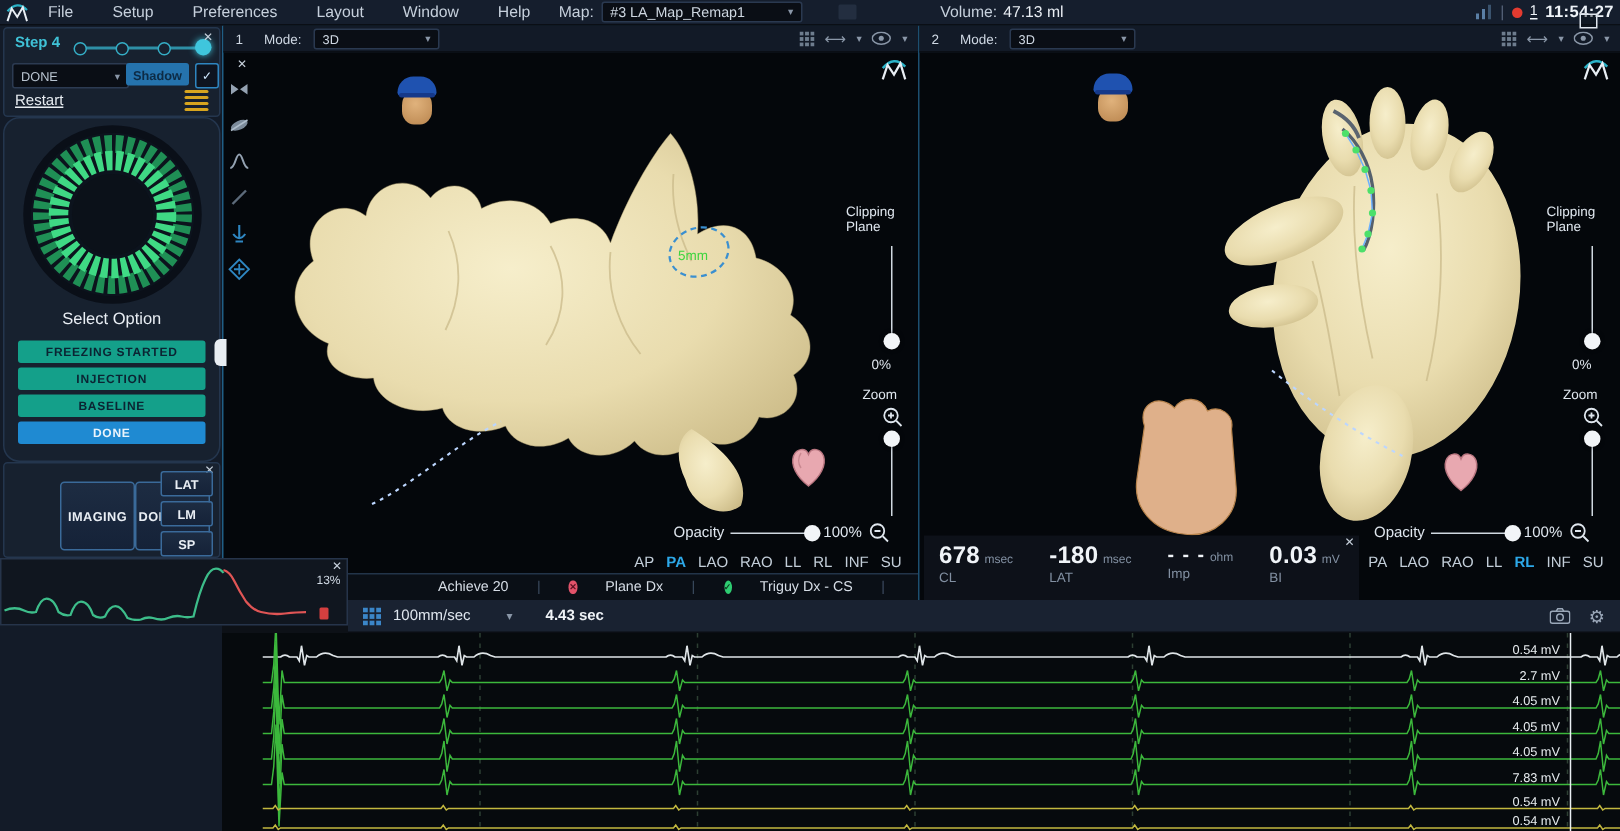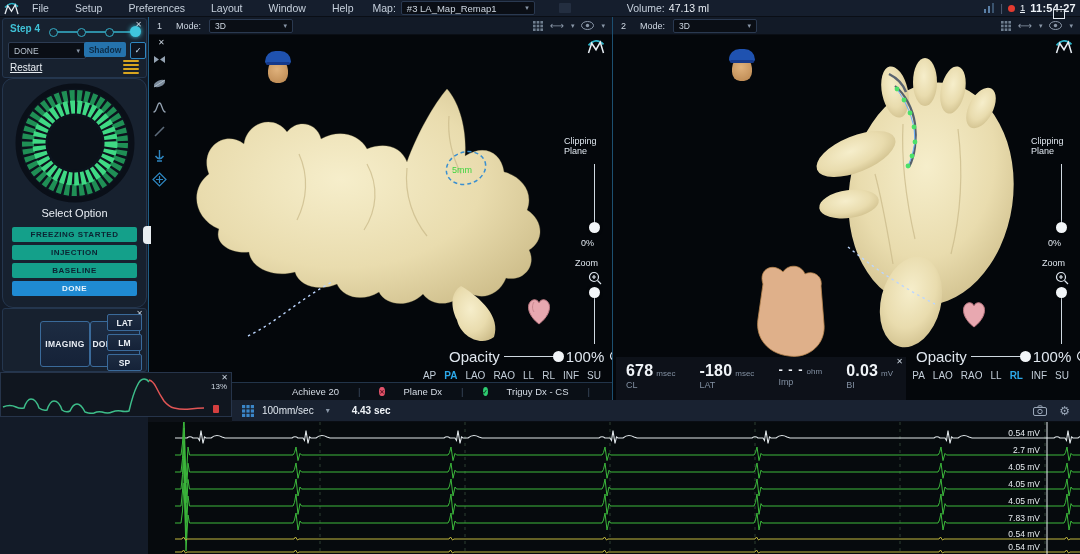"Opacity" .opacity-row { font-size: 15px -> 10px }
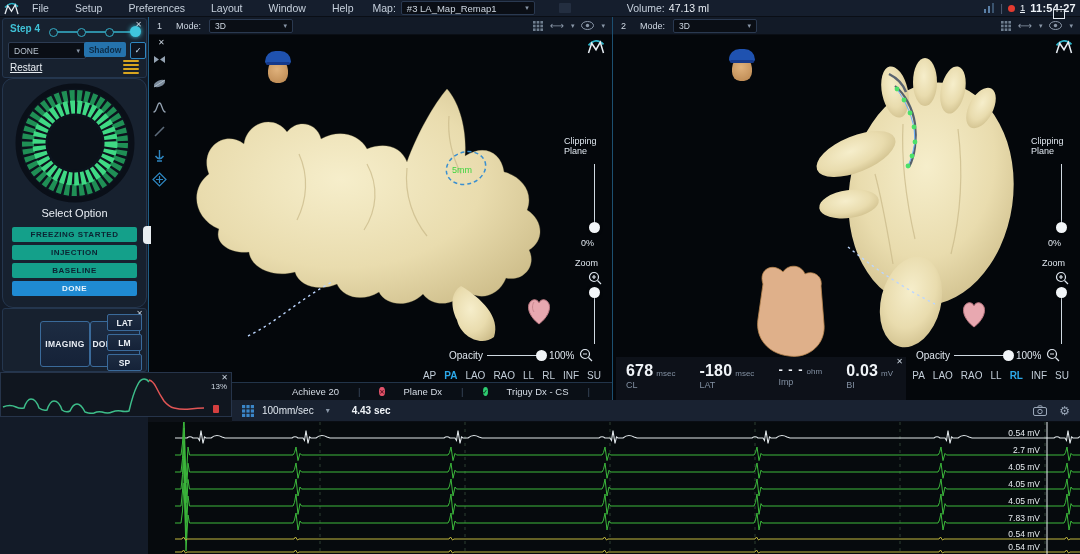"100mm/sec" span { gap: 12px -> 24px }
